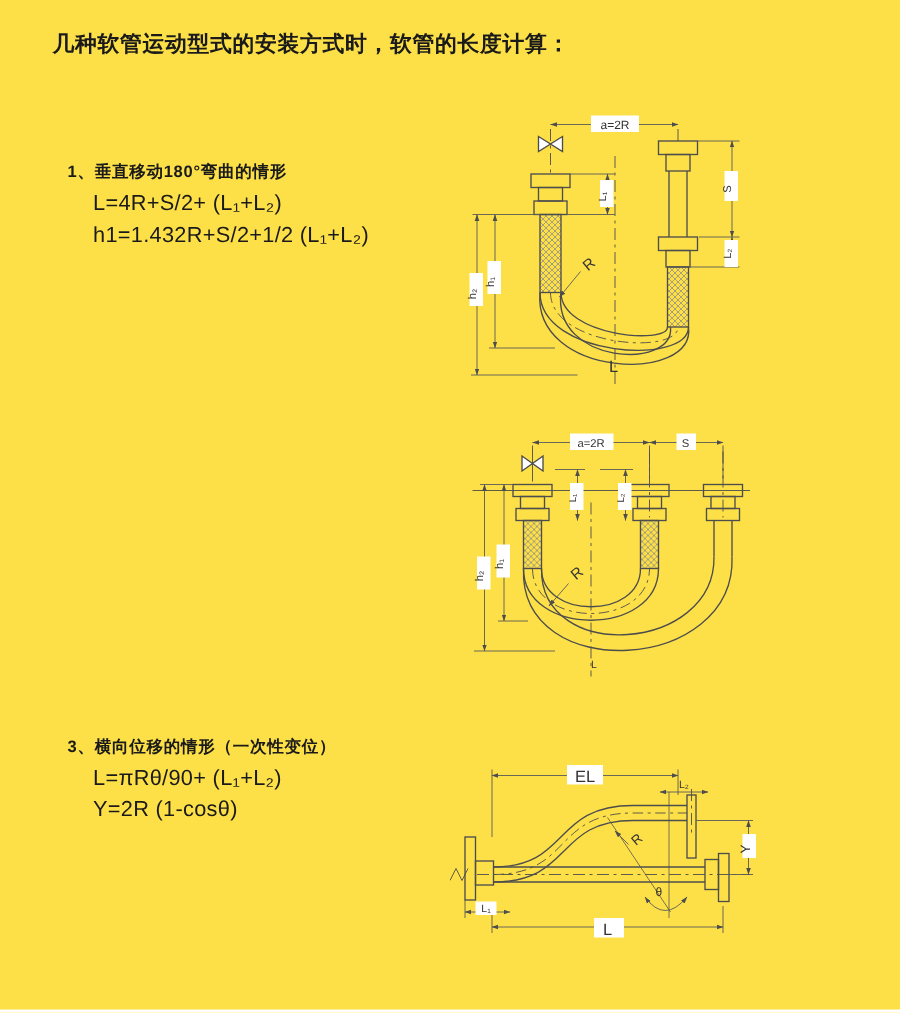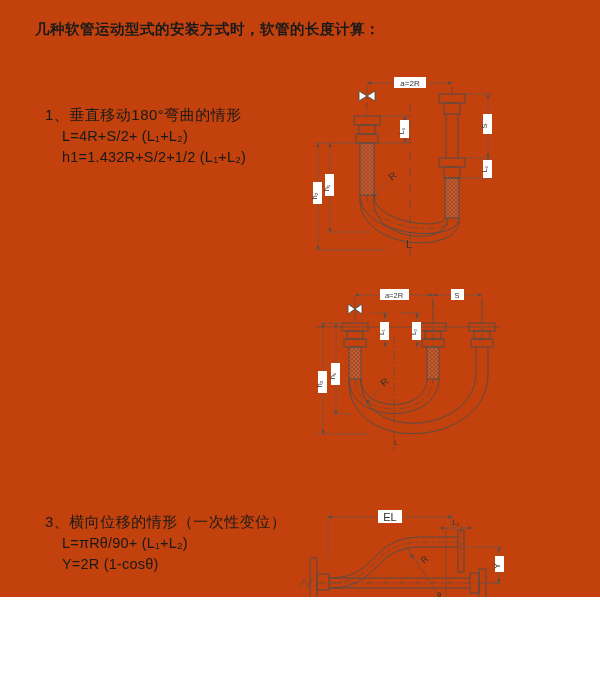"几种软管运动型式的安装方式时，软管的长度计算：" .page { background: #c2410c -> #fde047; height: 597px -> 673px }
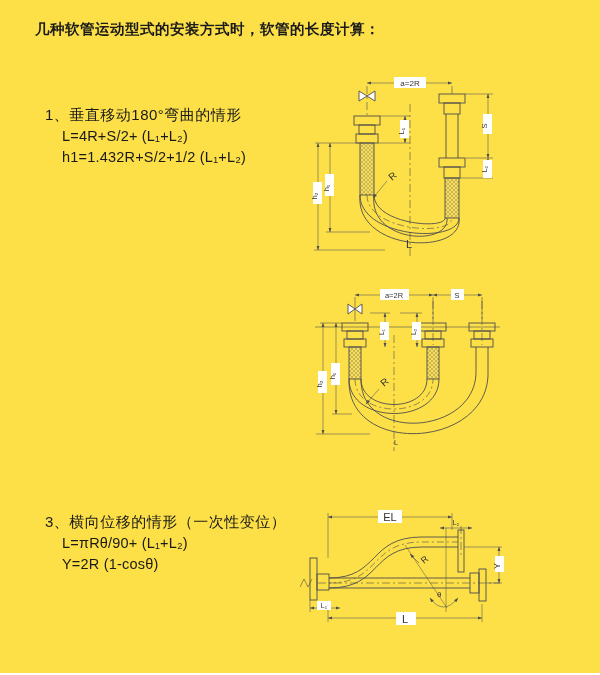"1、垂直移动180°弯曲的情形" .heading { font-size: 15px -> 11px; font-weight: 400 -> 700 }
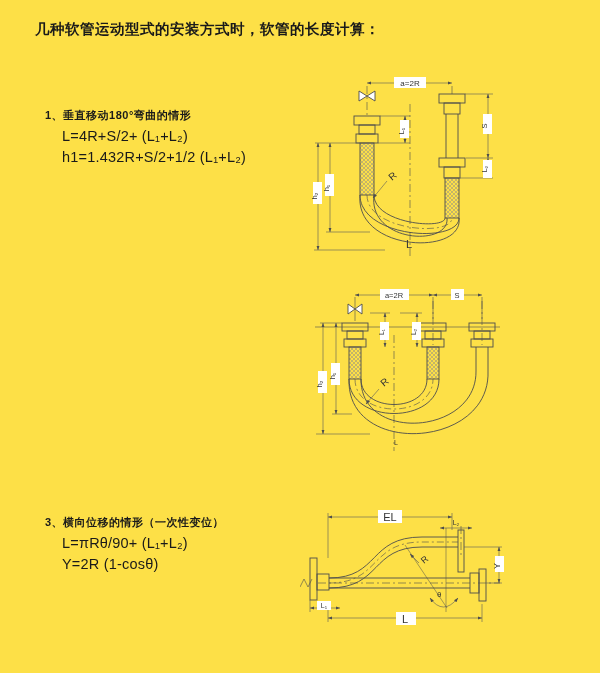"3、横向位移的情形（一次性变位）" div.sec { top: 512px -> 488px }
